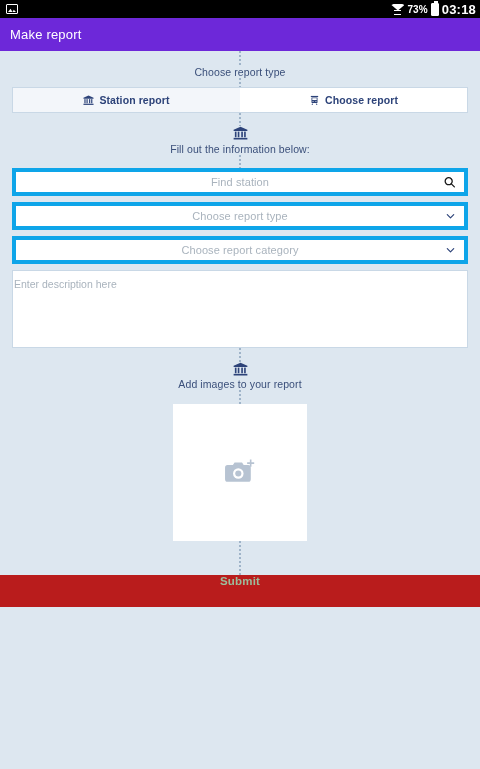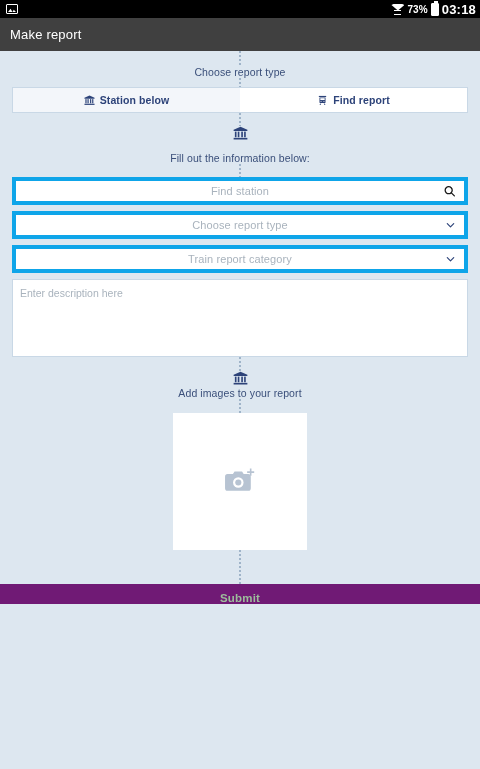"Make report" .appbar { background: #404040 -> #6d28d9 }
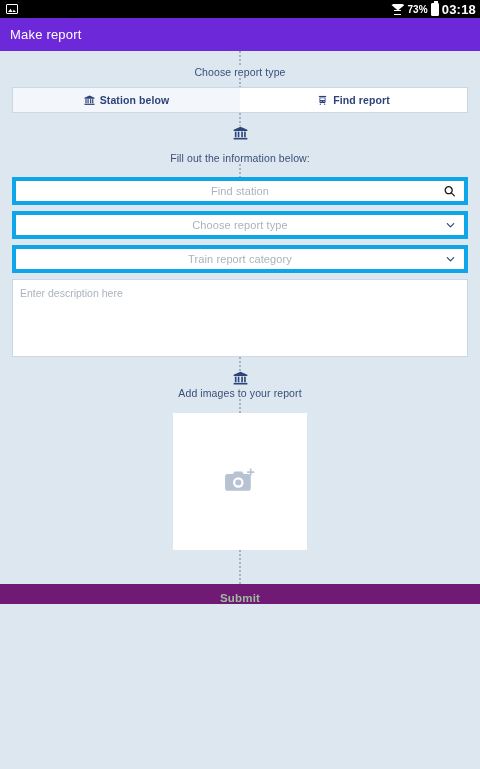"Station below" span { text: below -> report }
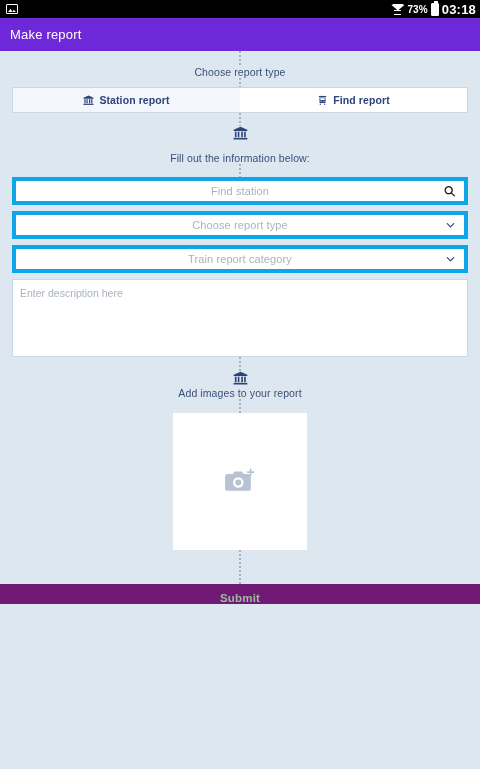"Find report" span { text: Find -> Choose }
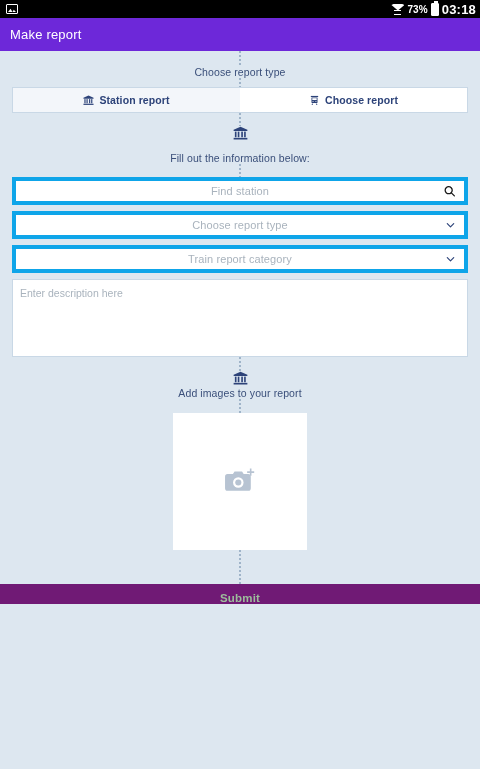"Fill out the information below:" div.step-label { margin-top: 11px -> 2px }
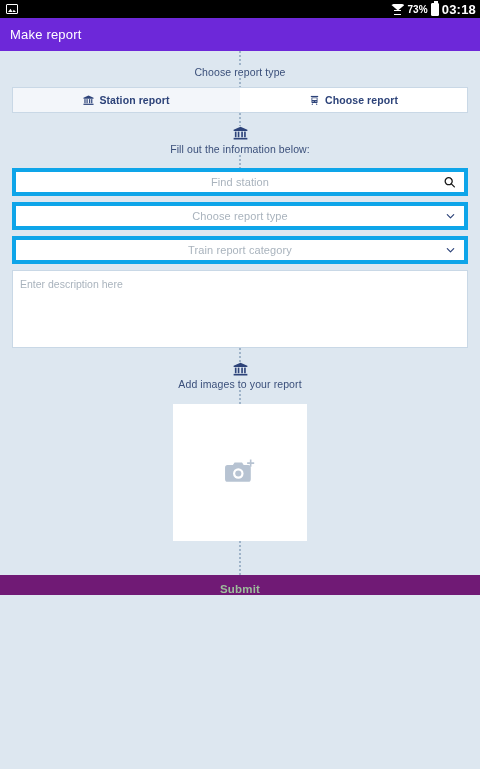"Train report category" span.ph { text: Train -> Choose }
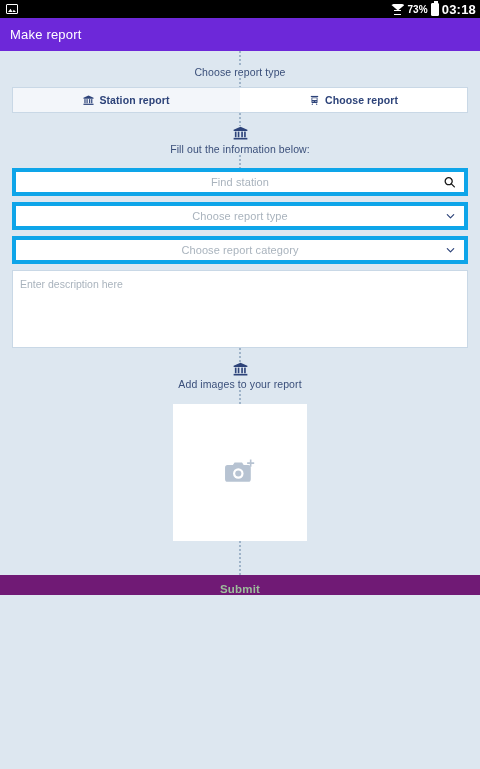"Enter description here" .textarea { padding: 6px 7px -> 6px 1px }
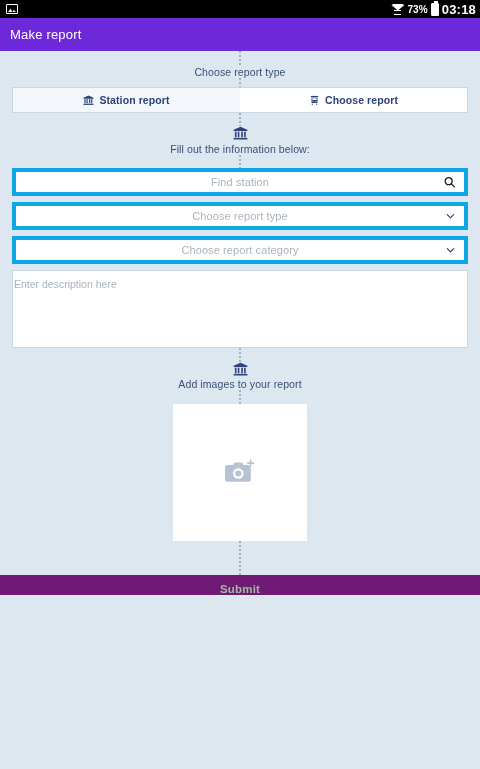"Submit" .submit { align-items: flex-end -> flex-start; background: #701a75 -> #b91c1c; height: 20px -> 32px }
